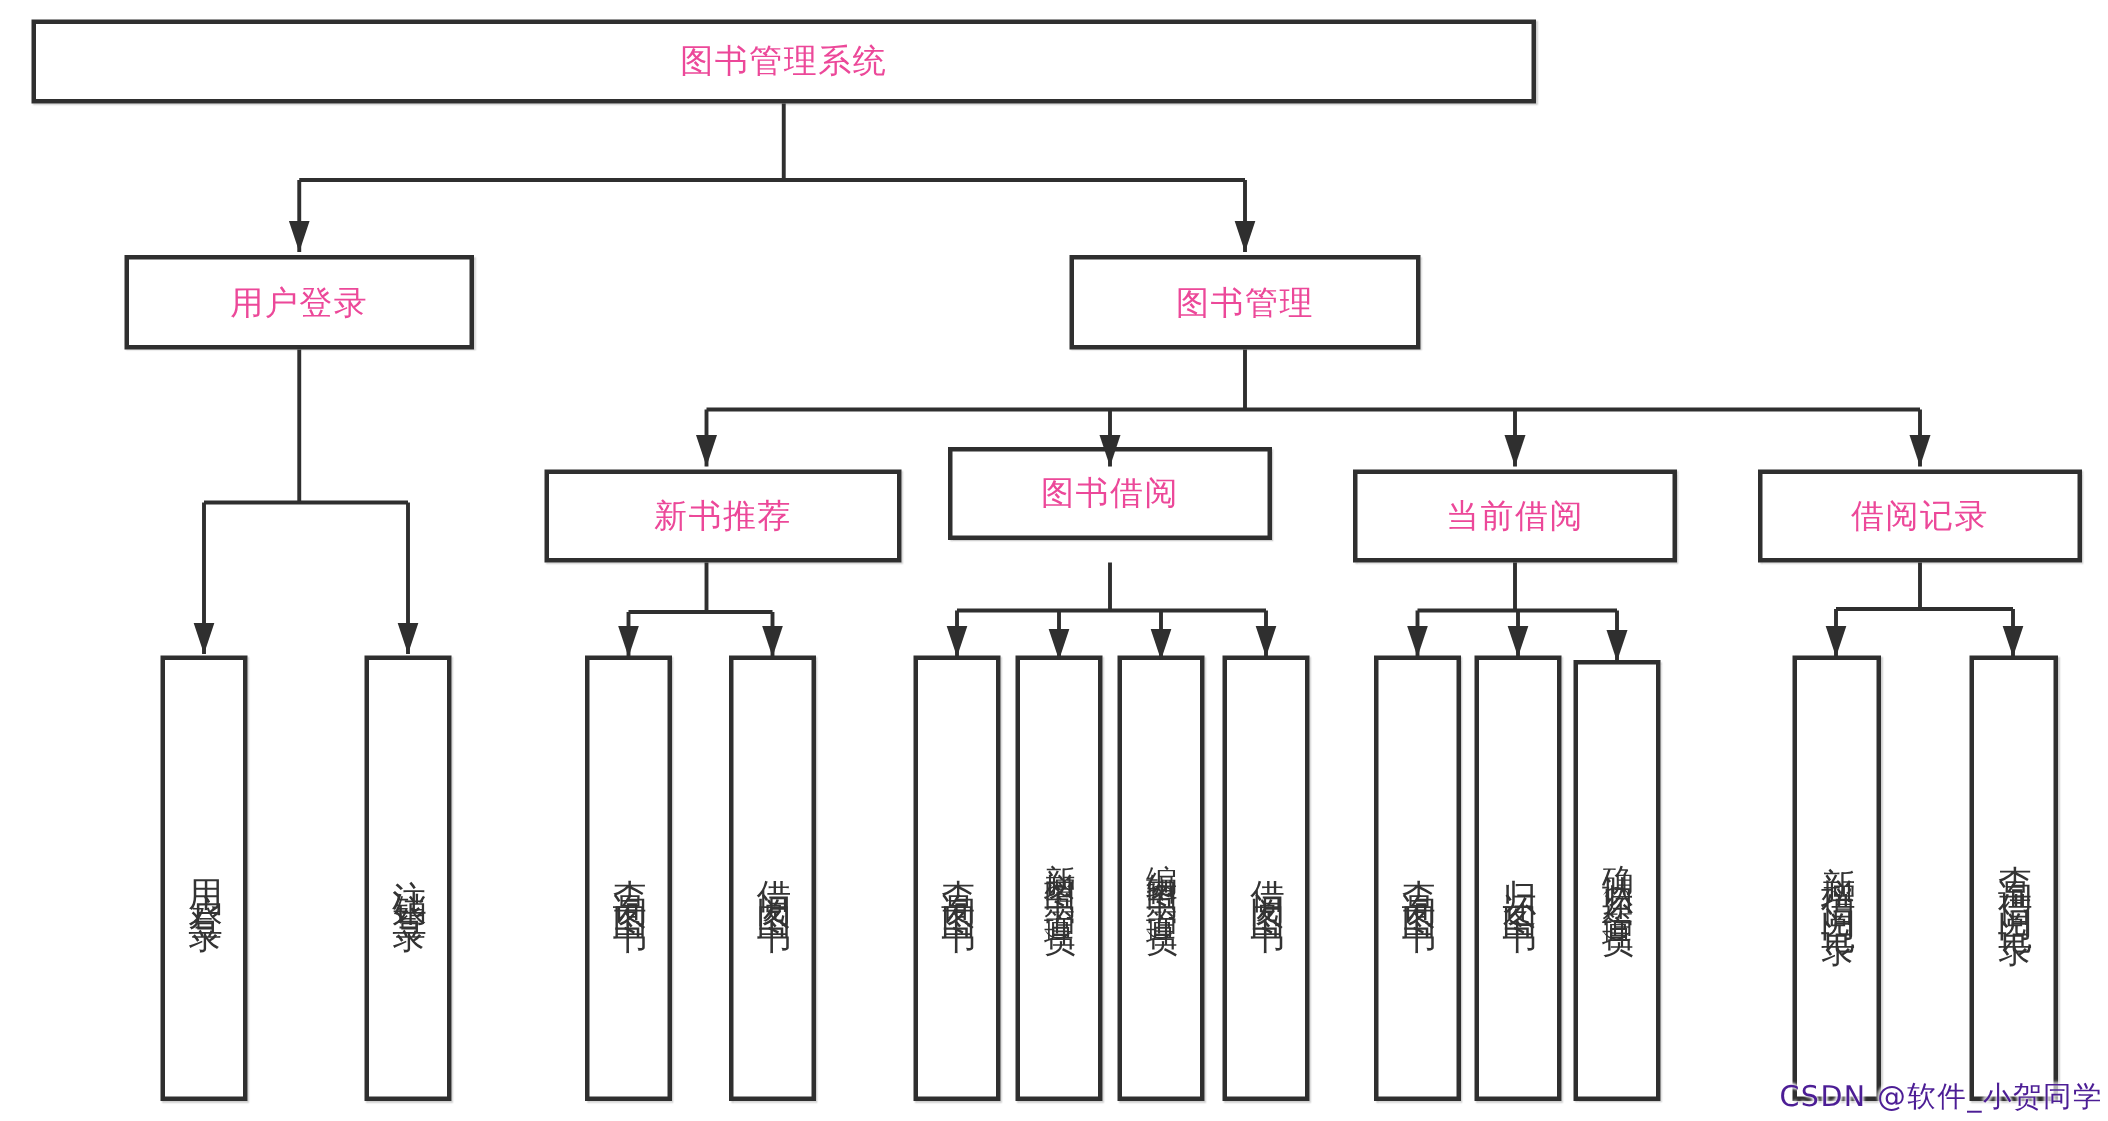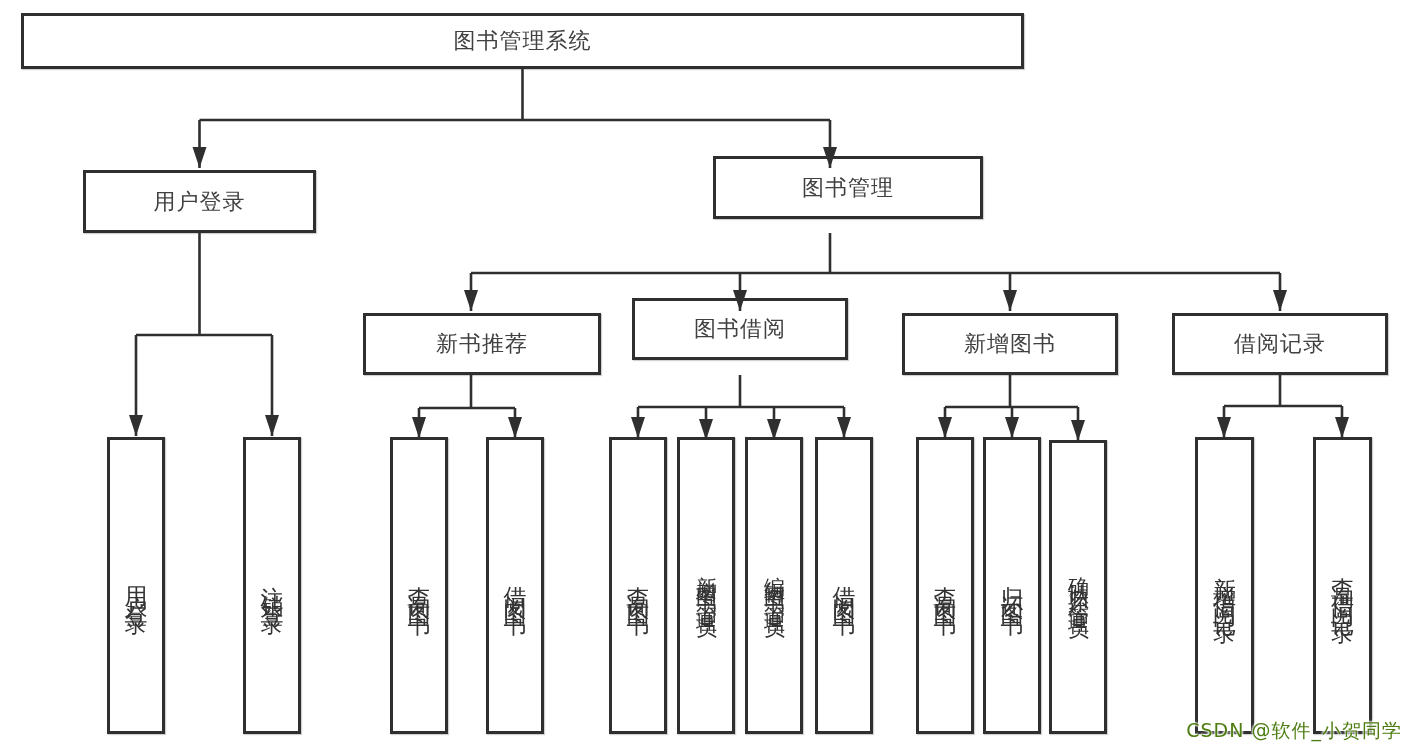"图书管理系统" .hlabel { color: #404040 -> #ec4899 }
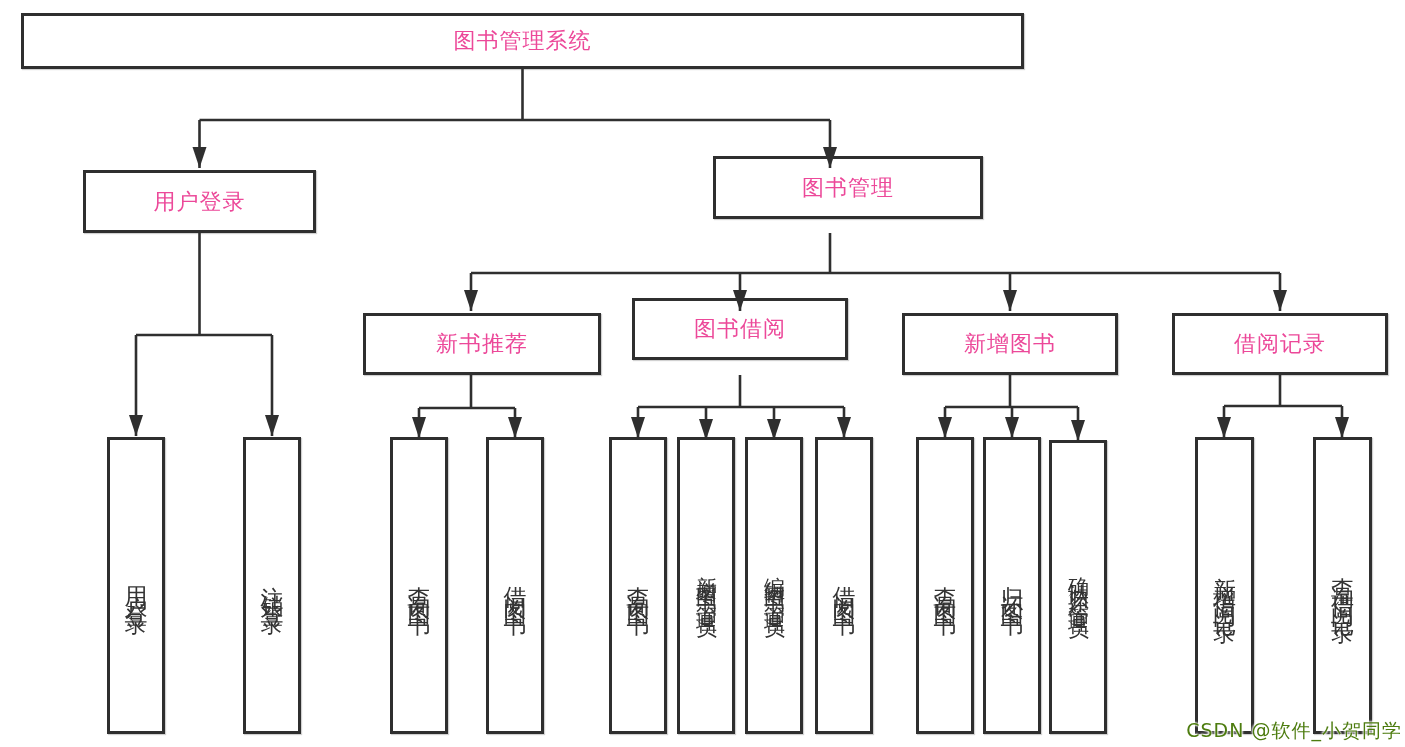"图书管理" div.node { top: 156px -> 170px; width: 270px -> 234px }
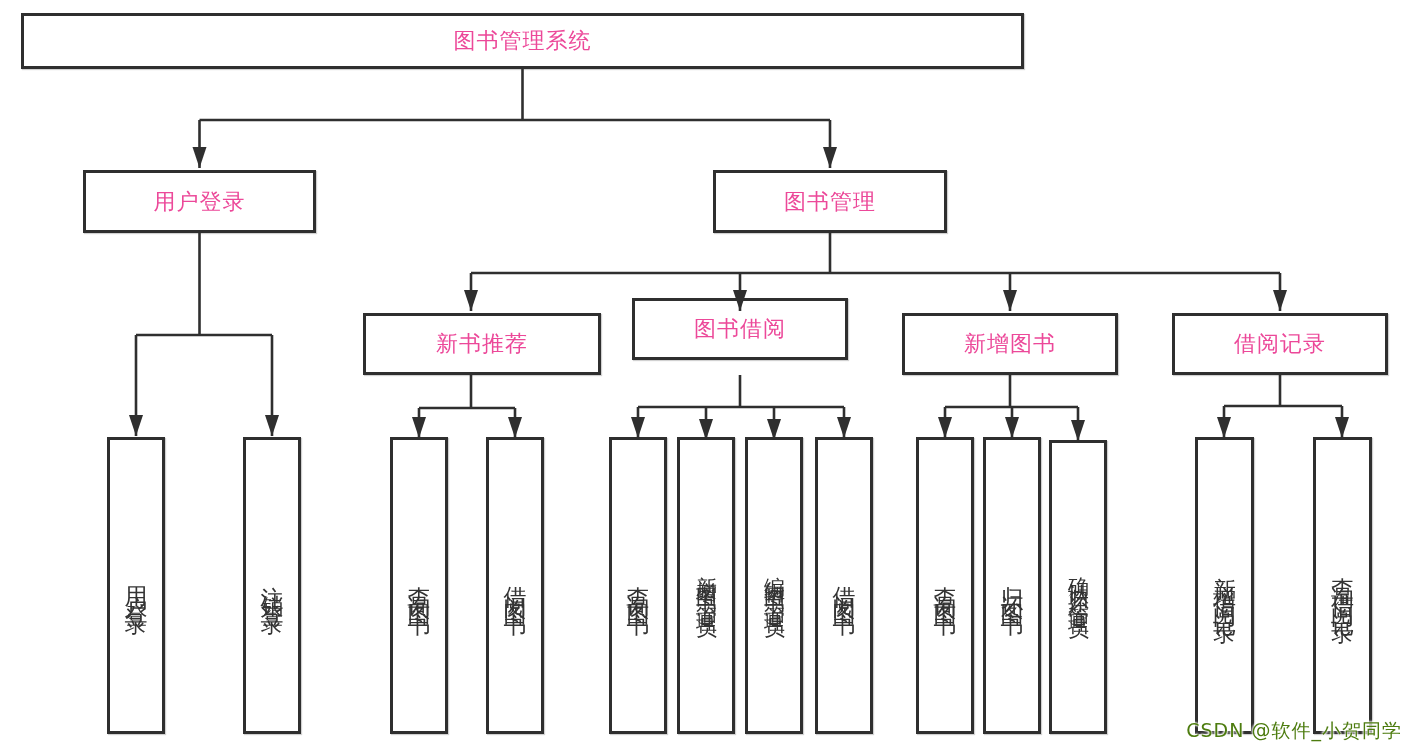"新增图书" span.hlabel { text: 新增图书 -> 当前借阅 }
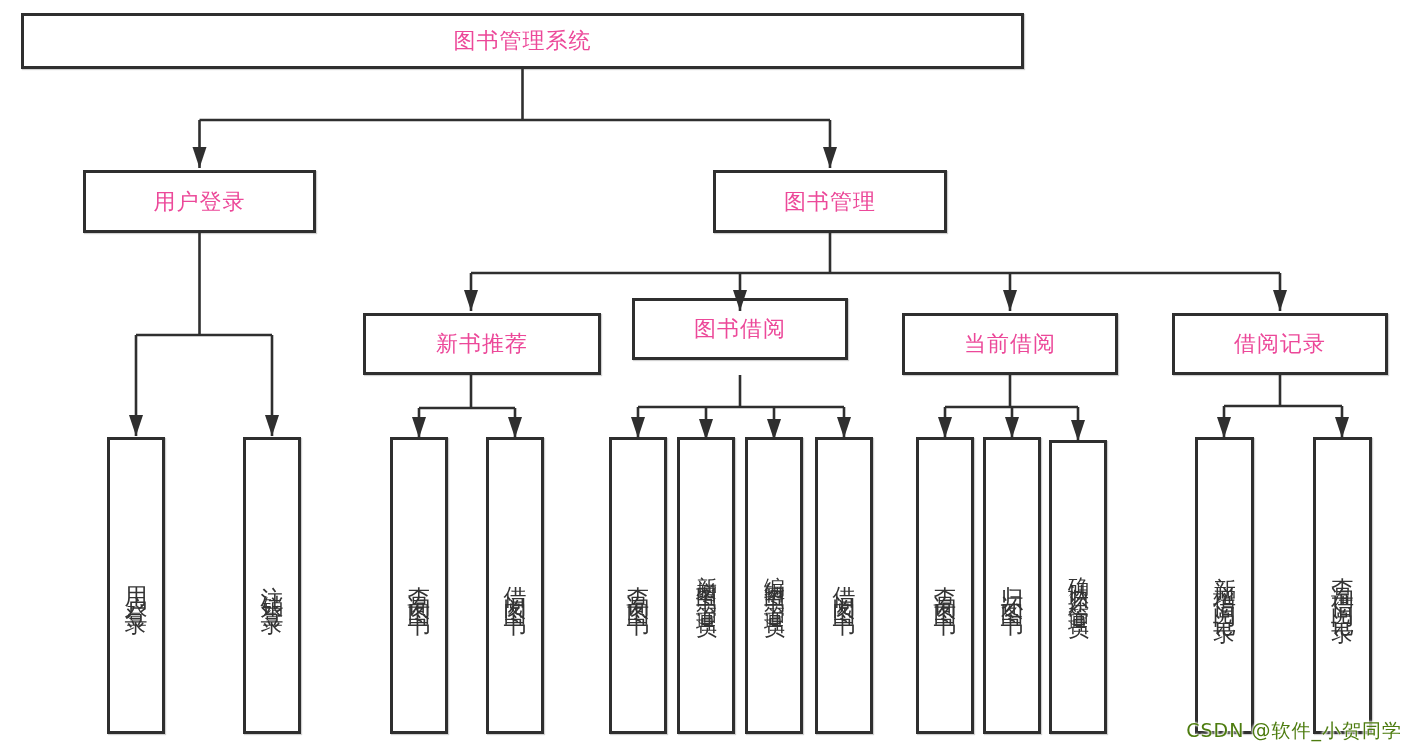"CSDN @软件_小贺同学" #watermark { color: #4d7c0f -> #4c1d95 }
